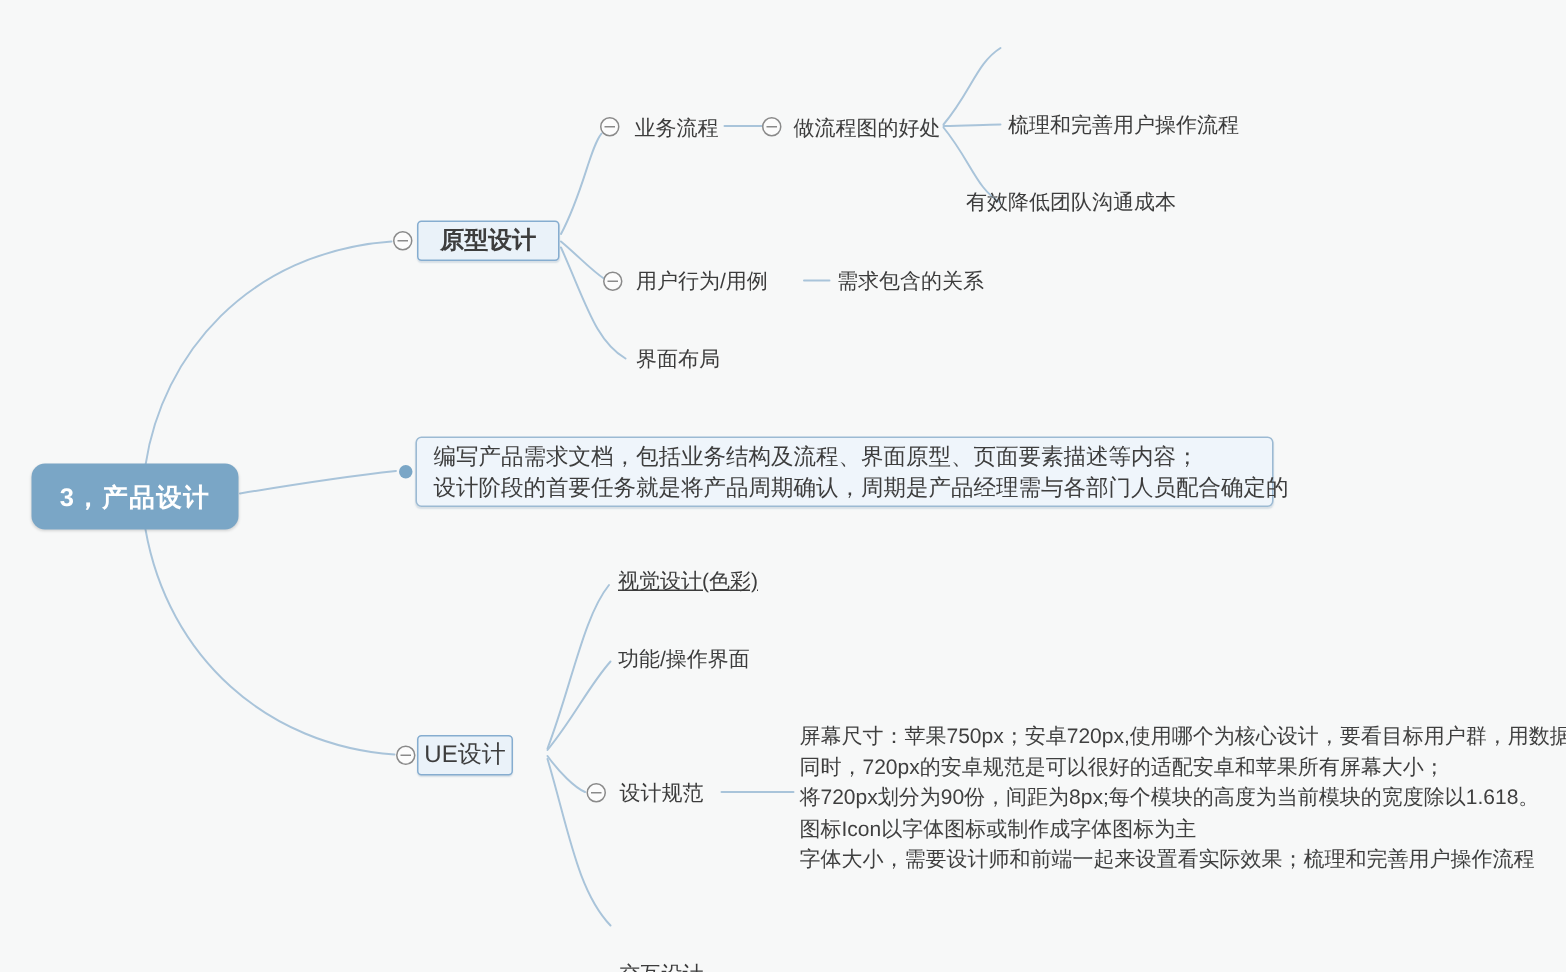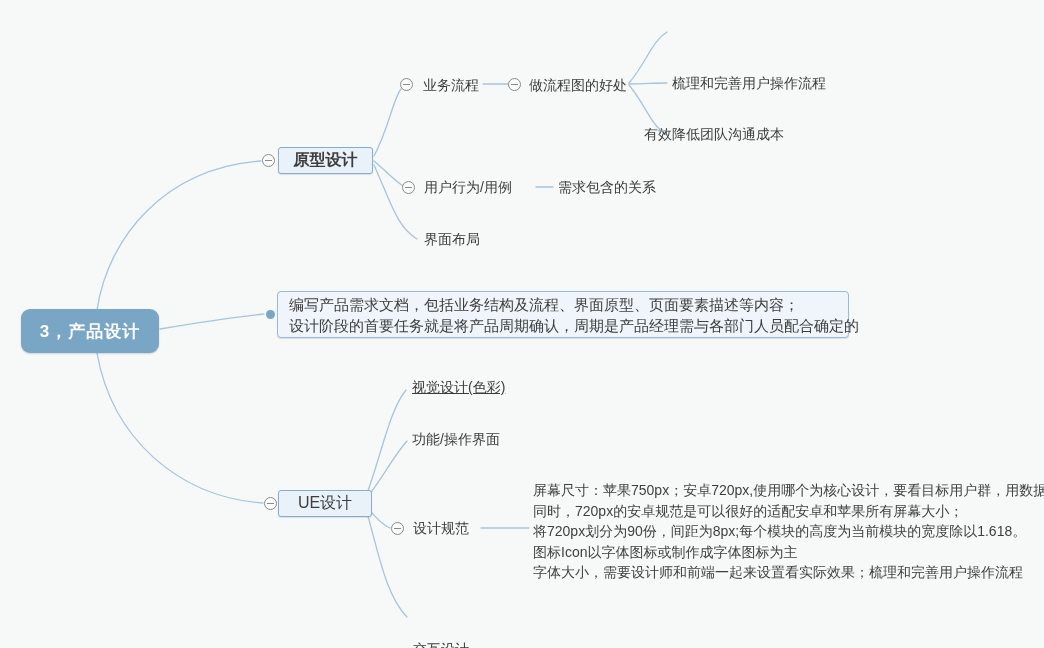"UE设计" .box-ue { width: 94px -> 64px }
